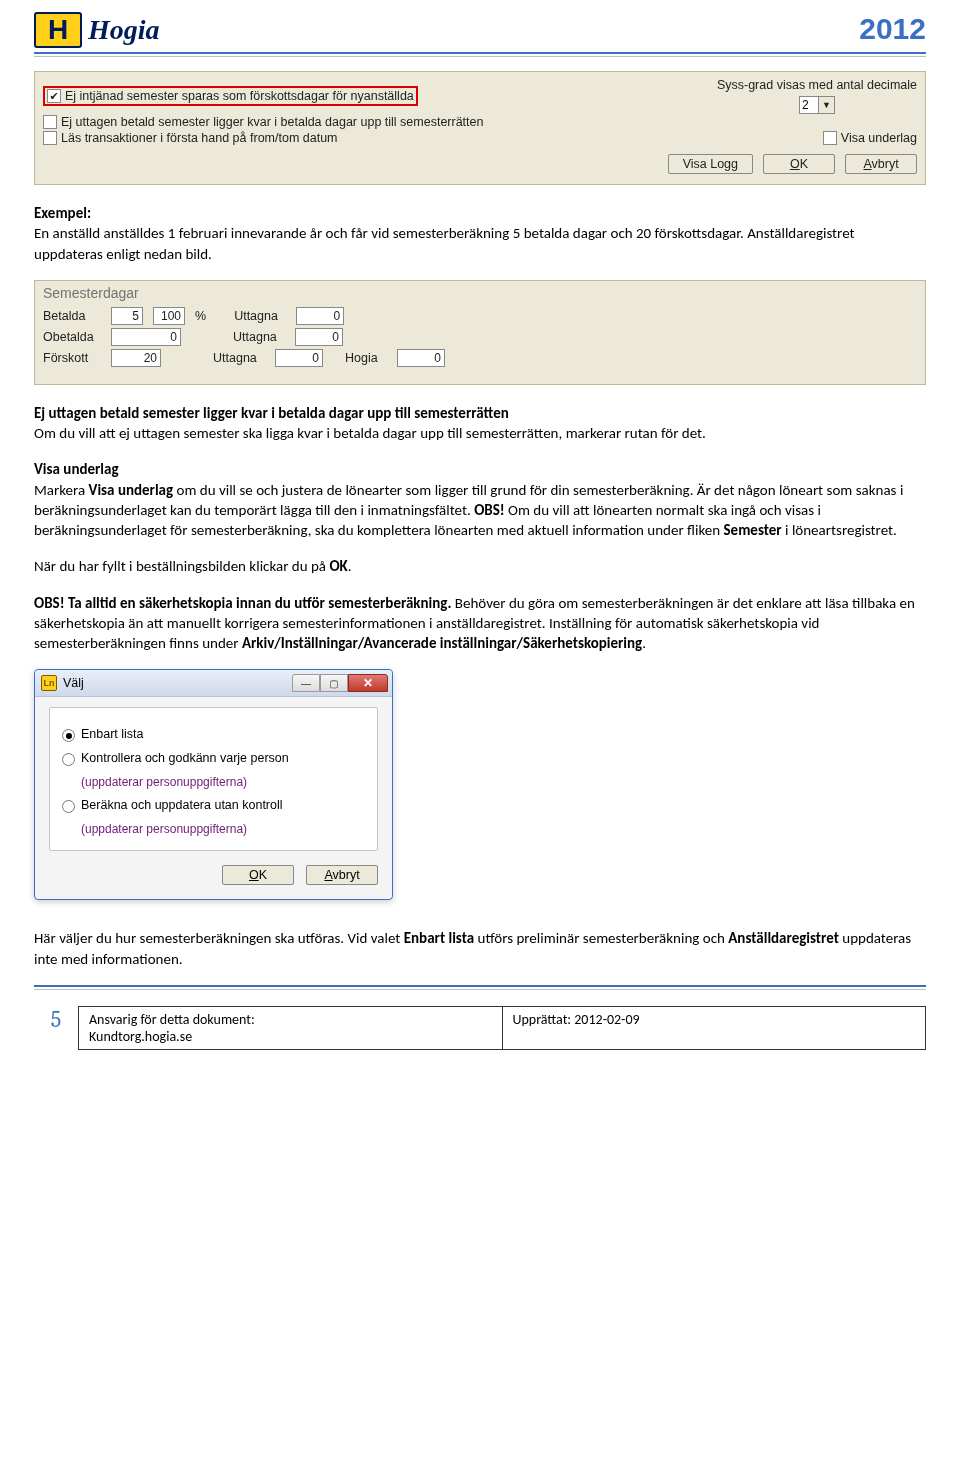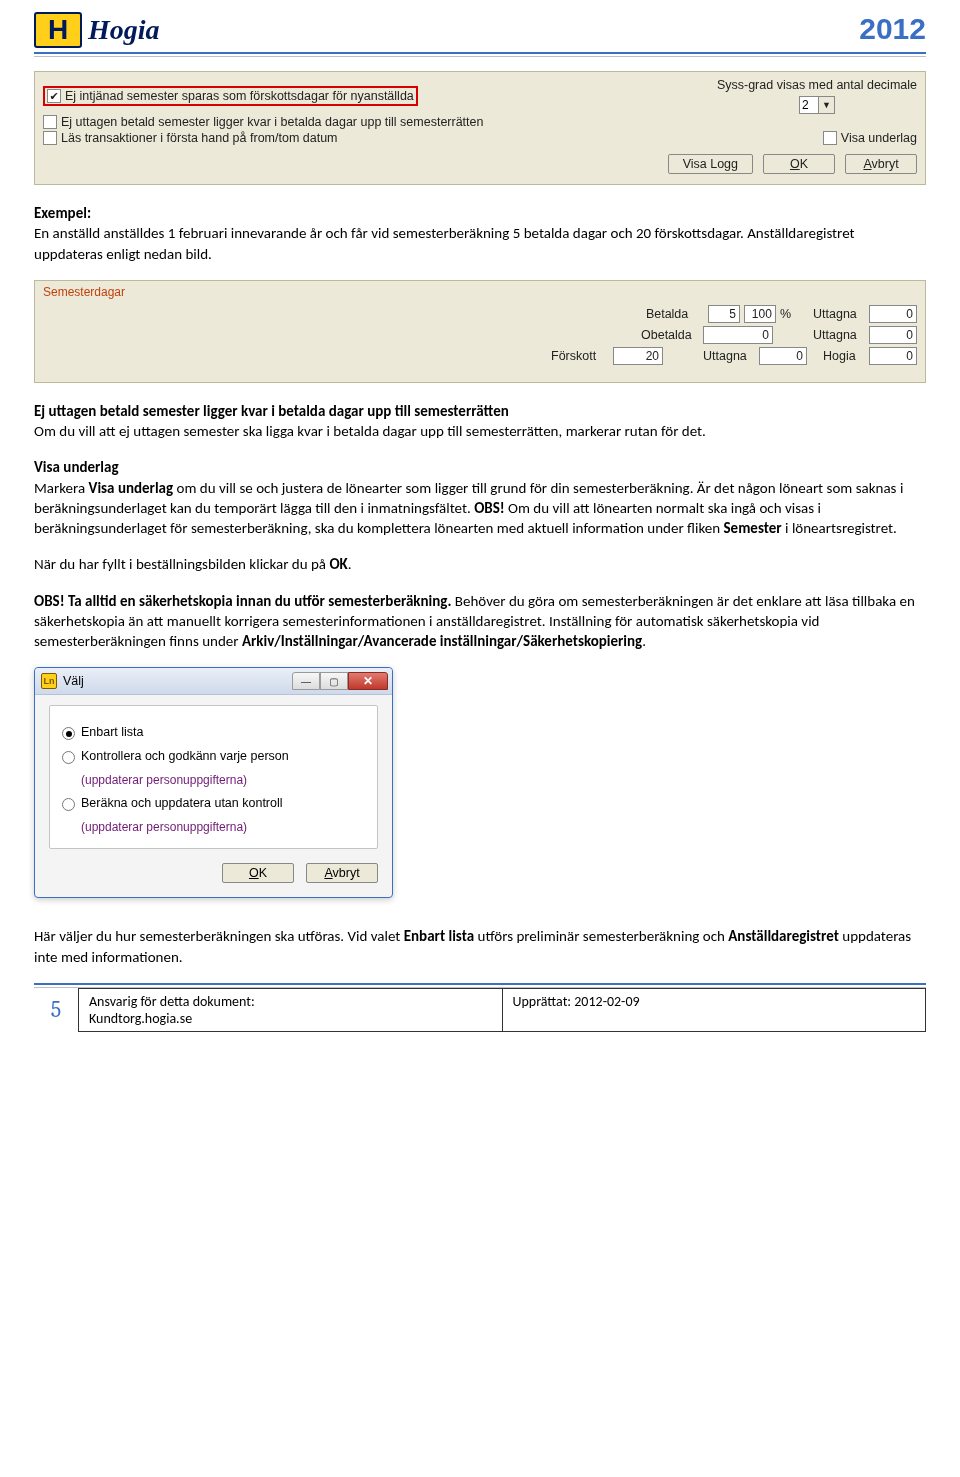"Semesterdagar" .group-title { color: #c2410c -> #737373; font-size: 12px -> 14px }
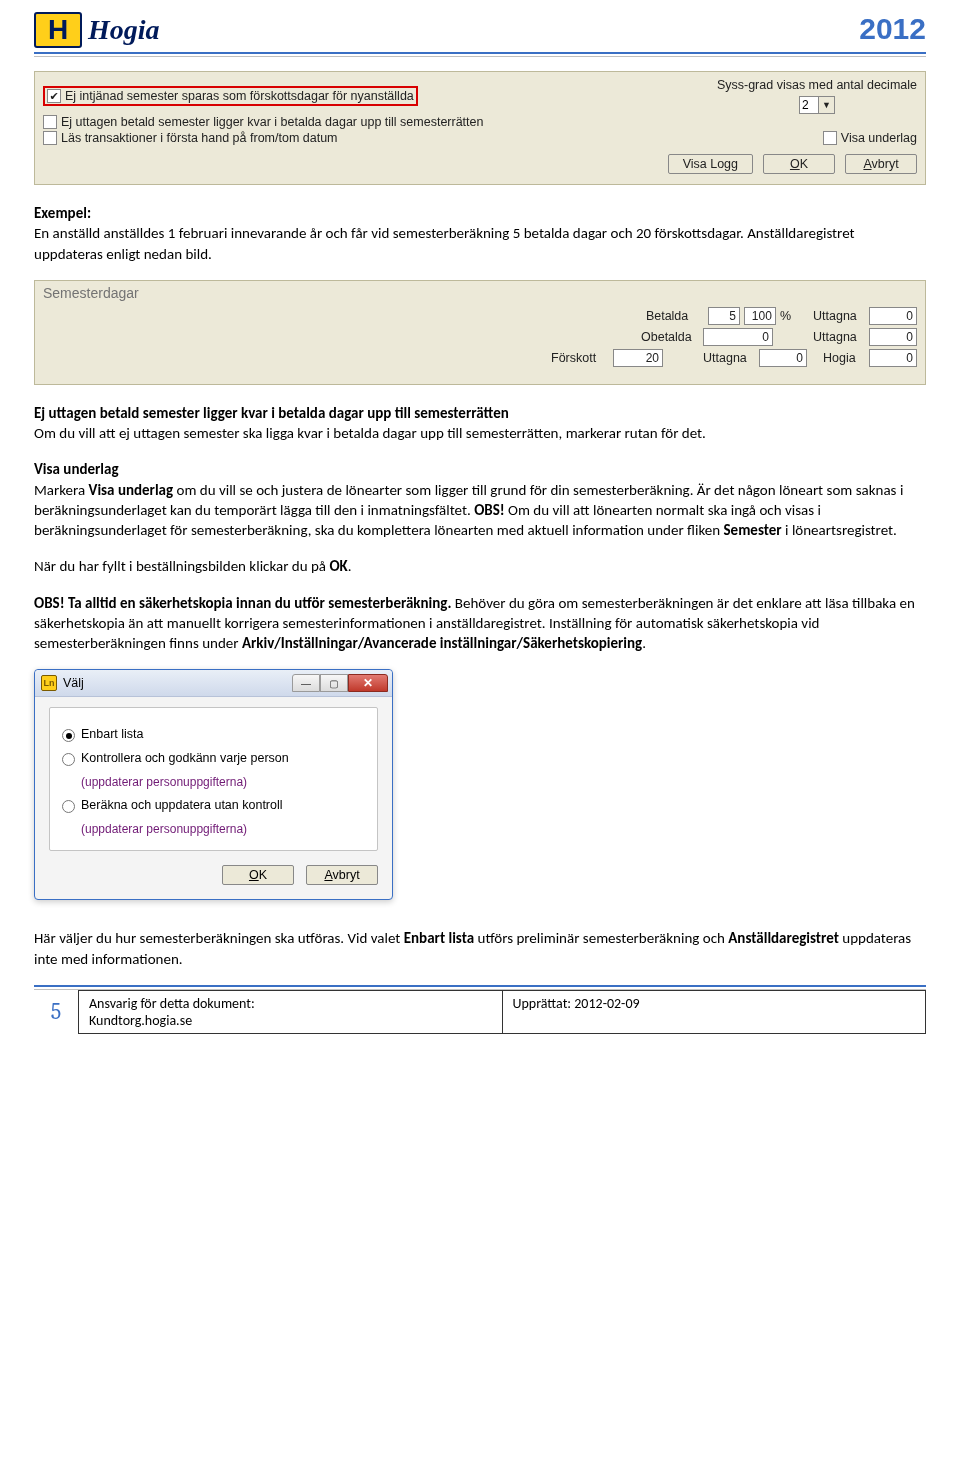"Betalda" .field-row { gap: 4px -> 10px; justify-content: flex-end -> none }
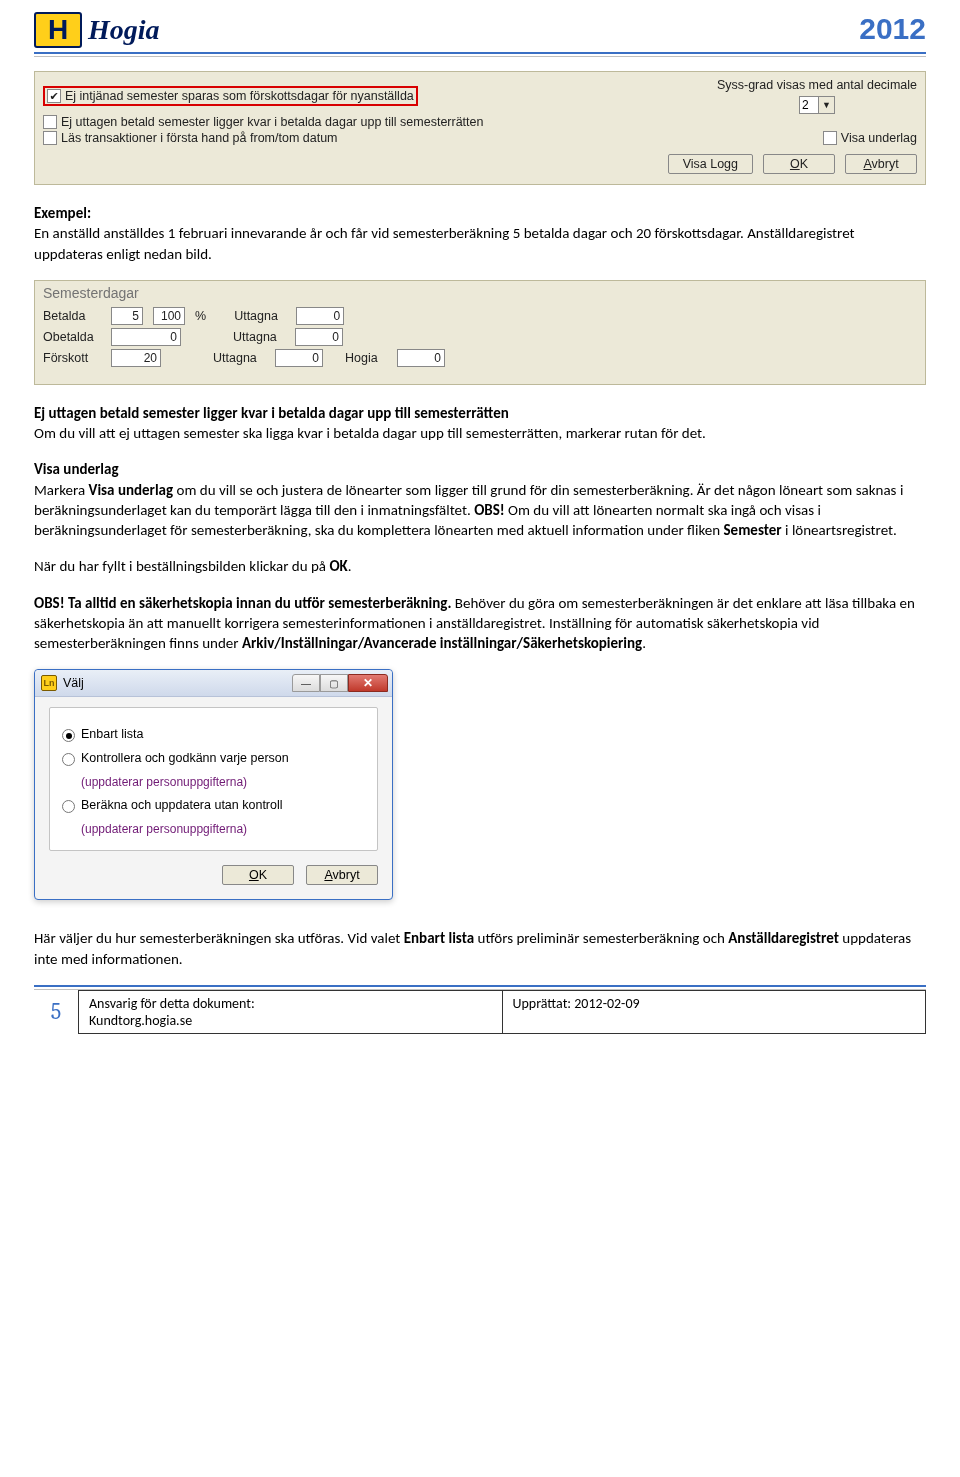"Ansvarig för detta dokument:" .footer-table { margin-top: none -> 16px }
